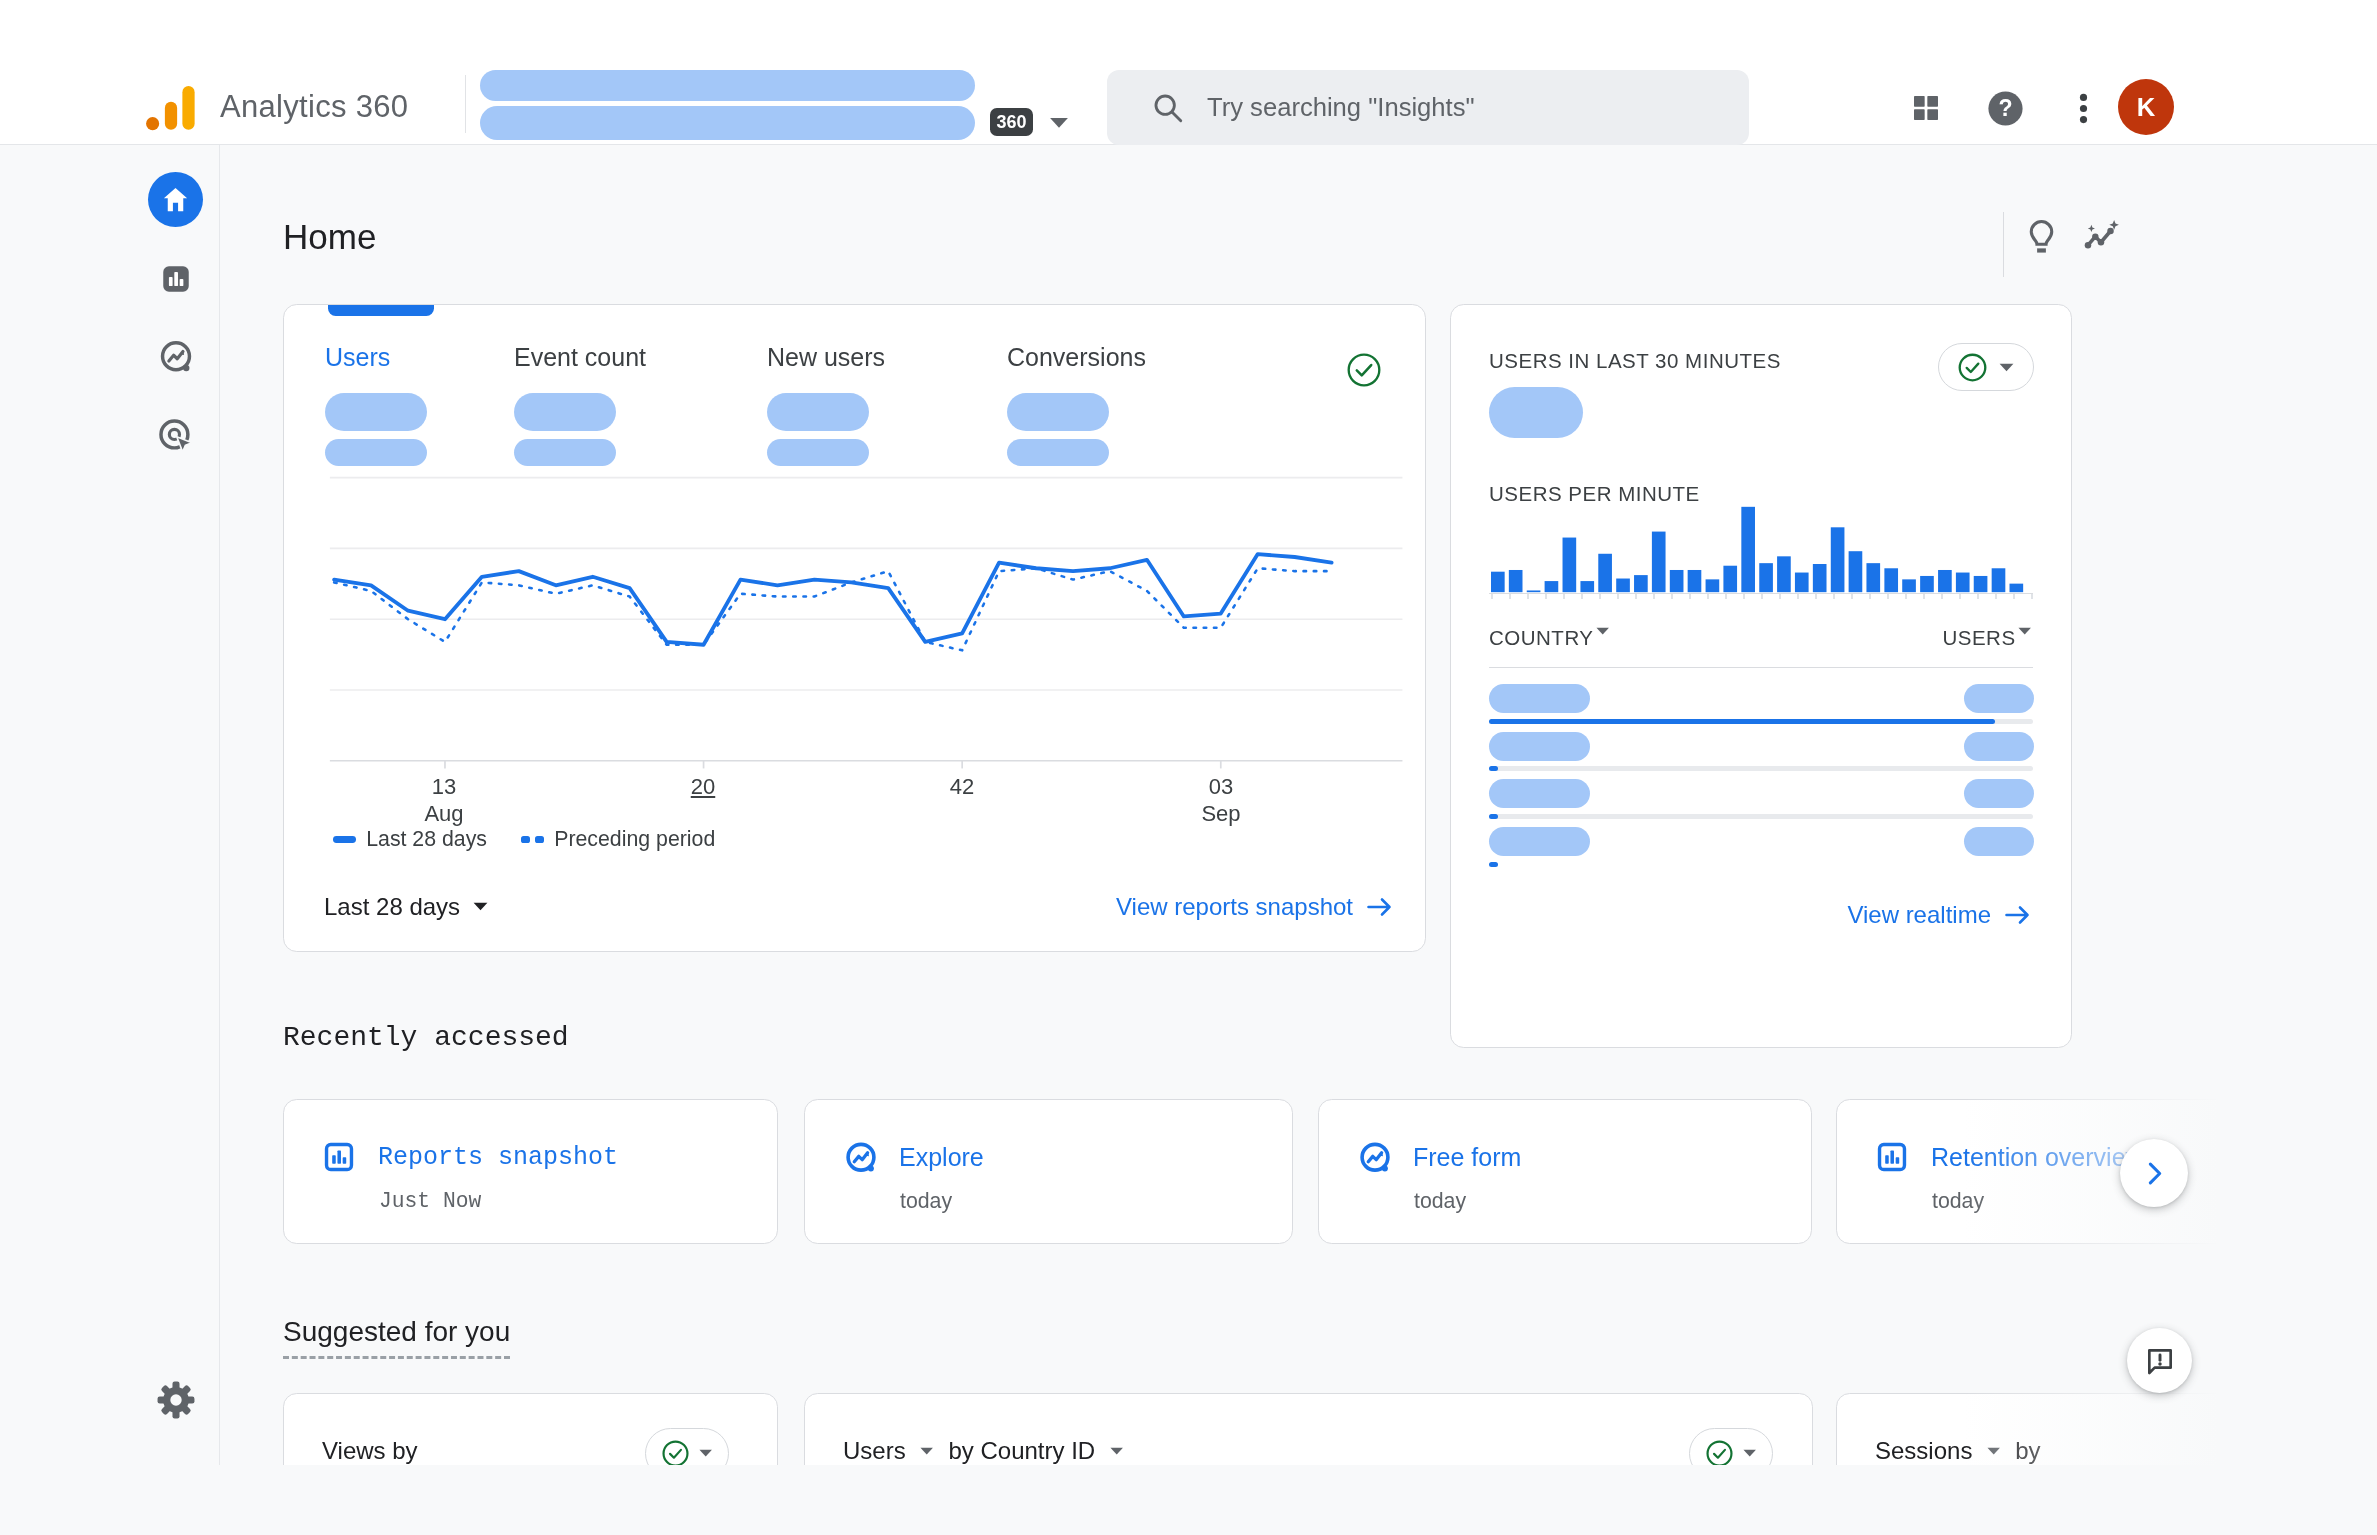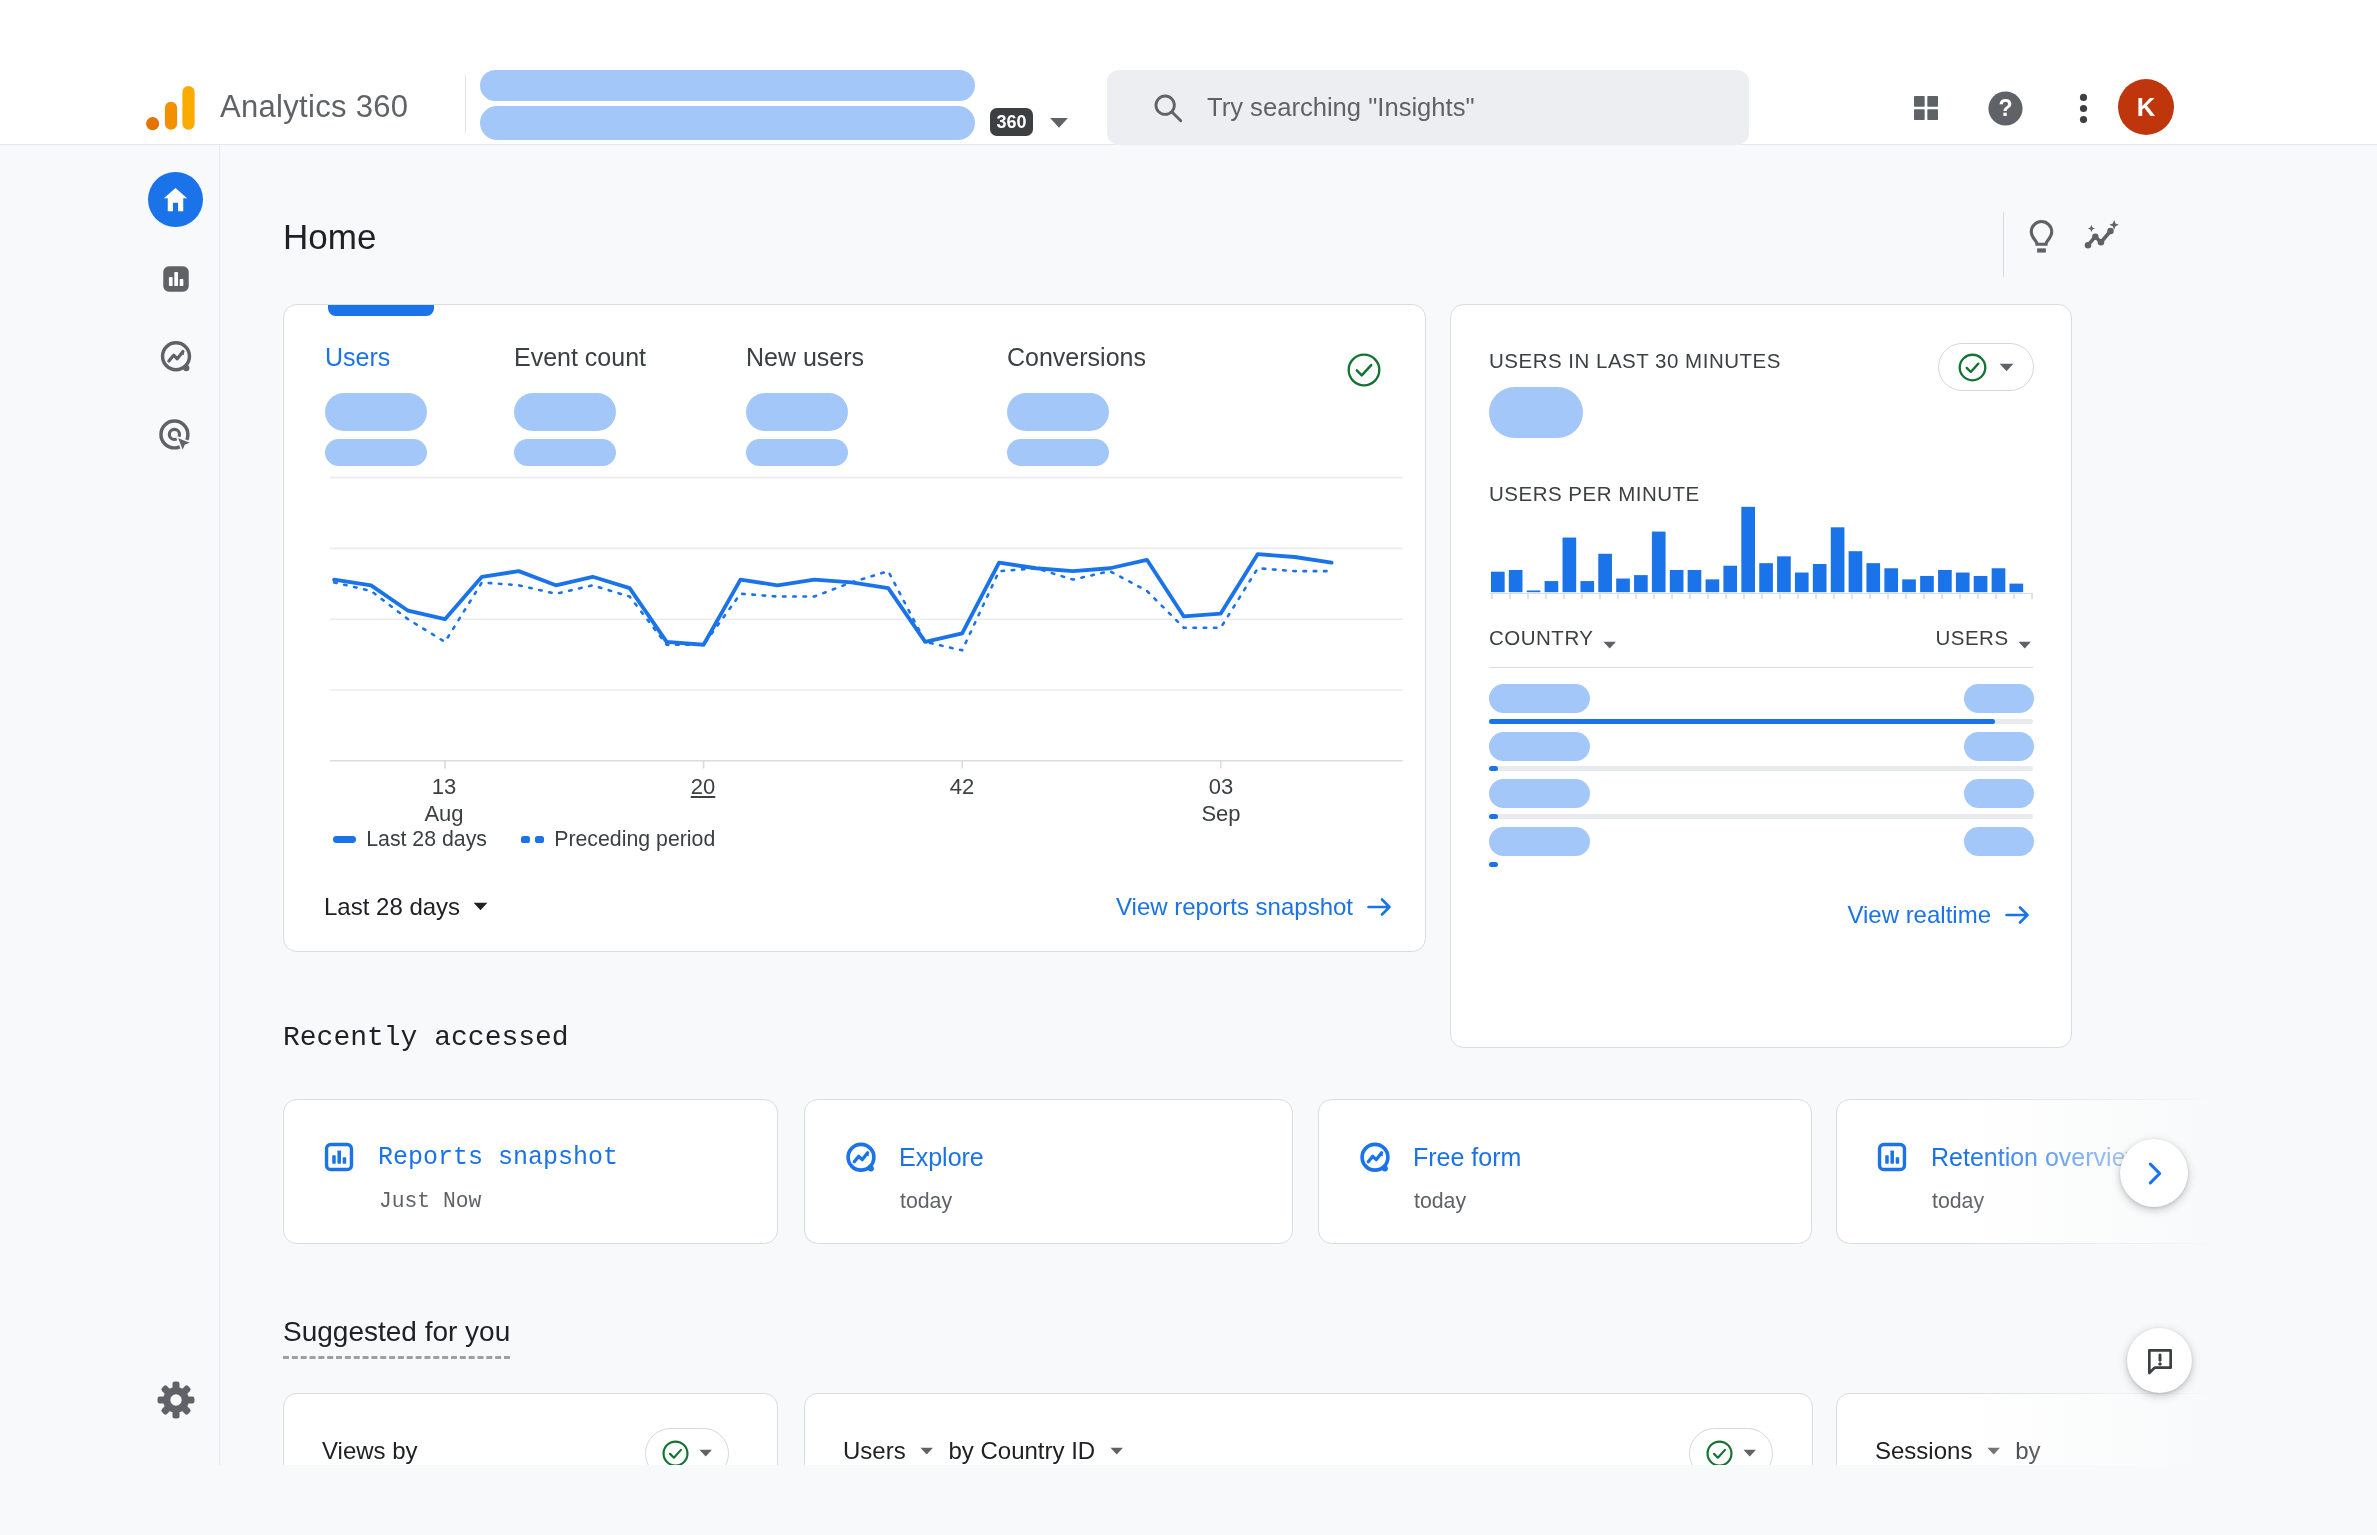"New users" div.metric-col { left: 462px -> 483px }
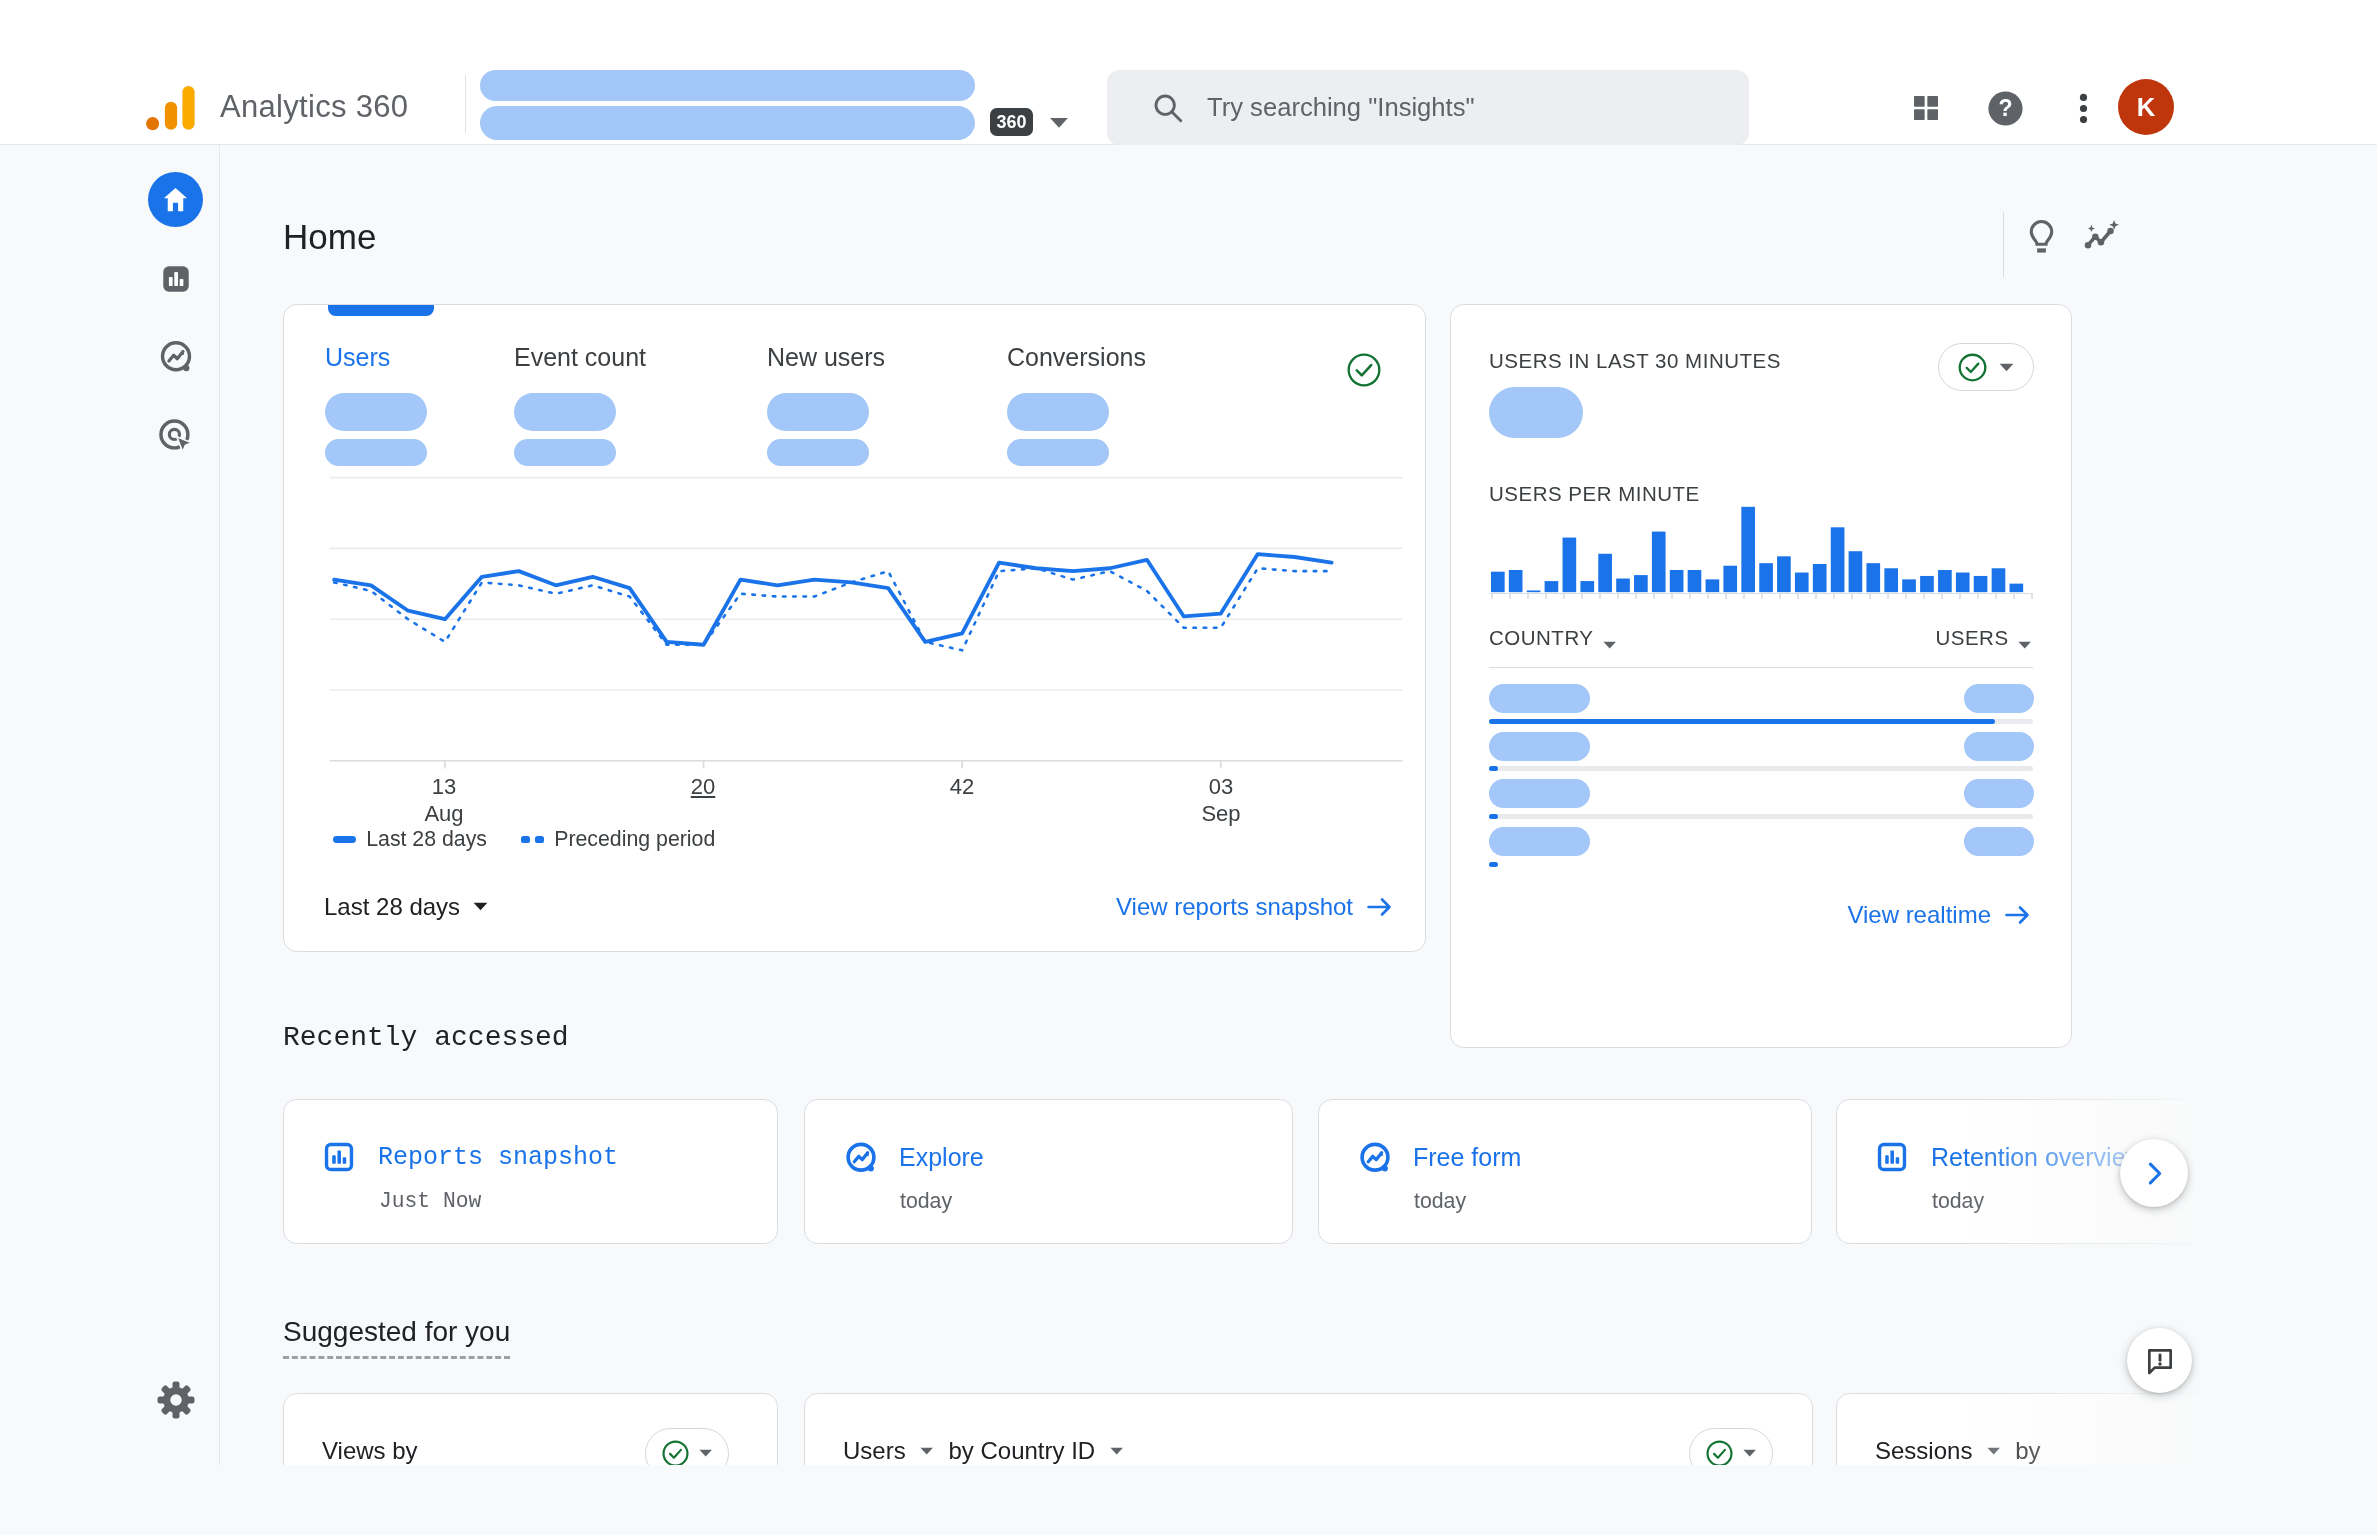"COUNTRY" .rt-th { align-items: flex-end -> flex-start; gap: 8px -> 1px }
